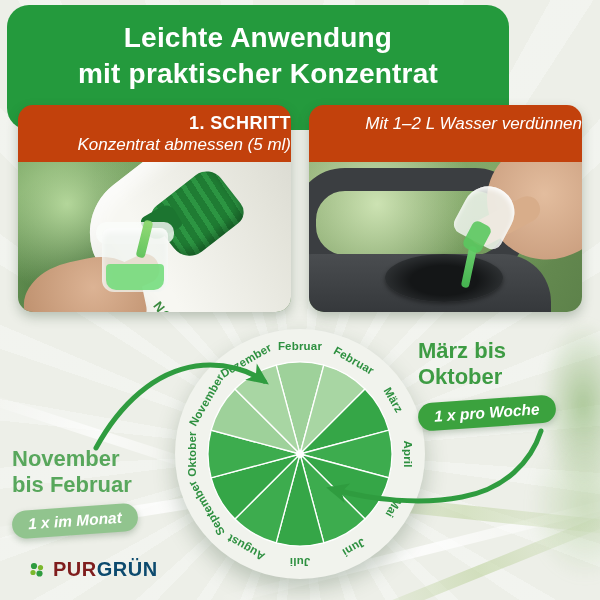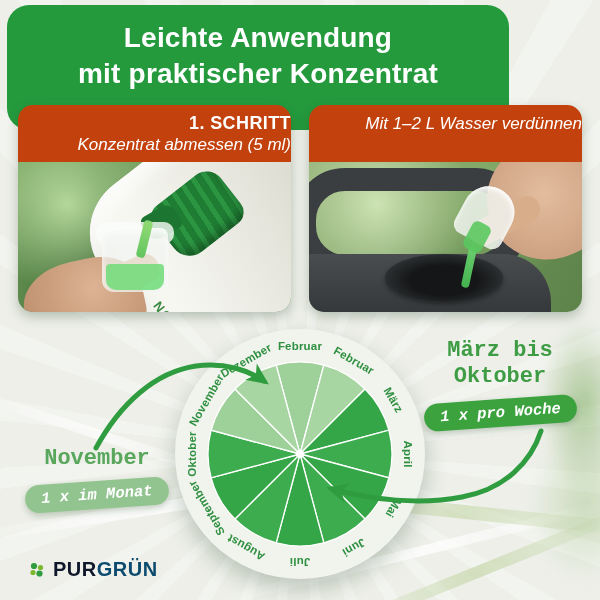"März bis" .anno { font-family: Liberation Mono, monospace -> none; text-align: center -> left }
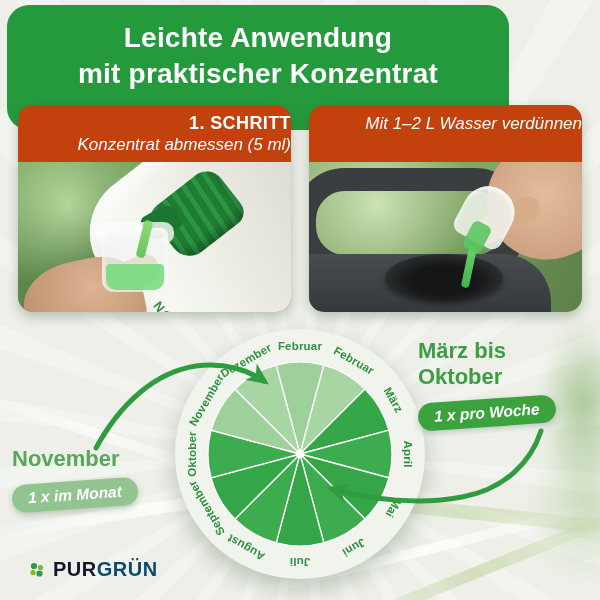"bis Februar" div.anno-line { html: none -> <div>bis Februar</div> }
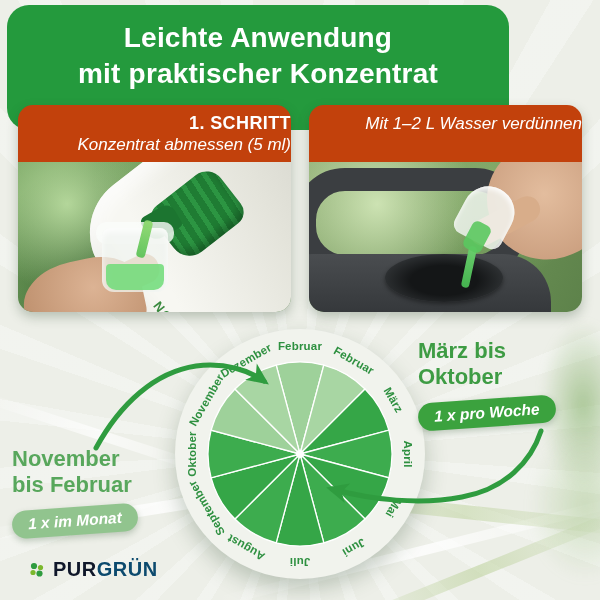"PUR" .logo-pur { color: #0f172a -> #7f1d1d }
